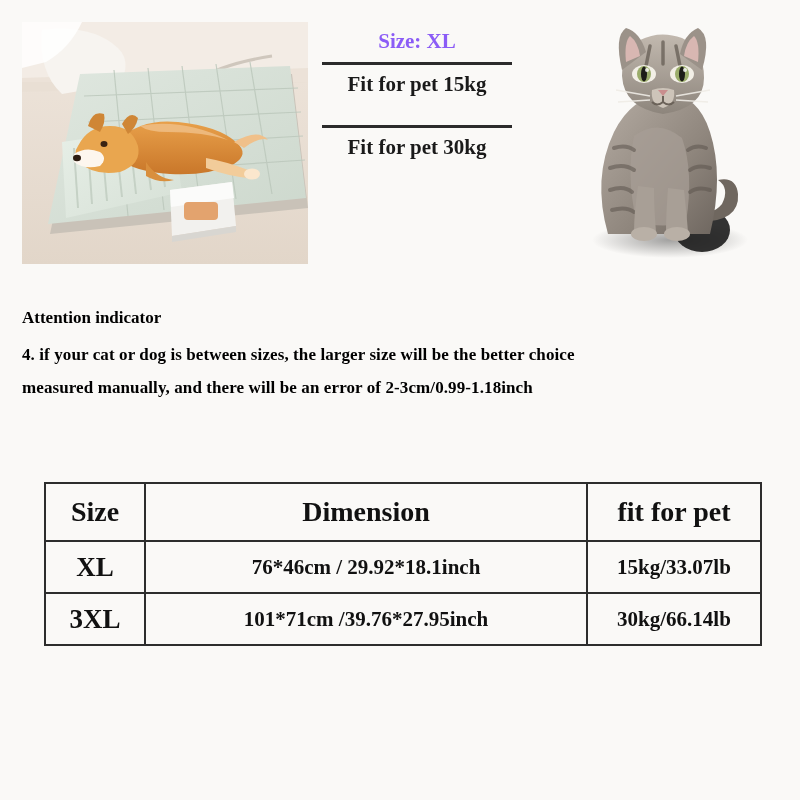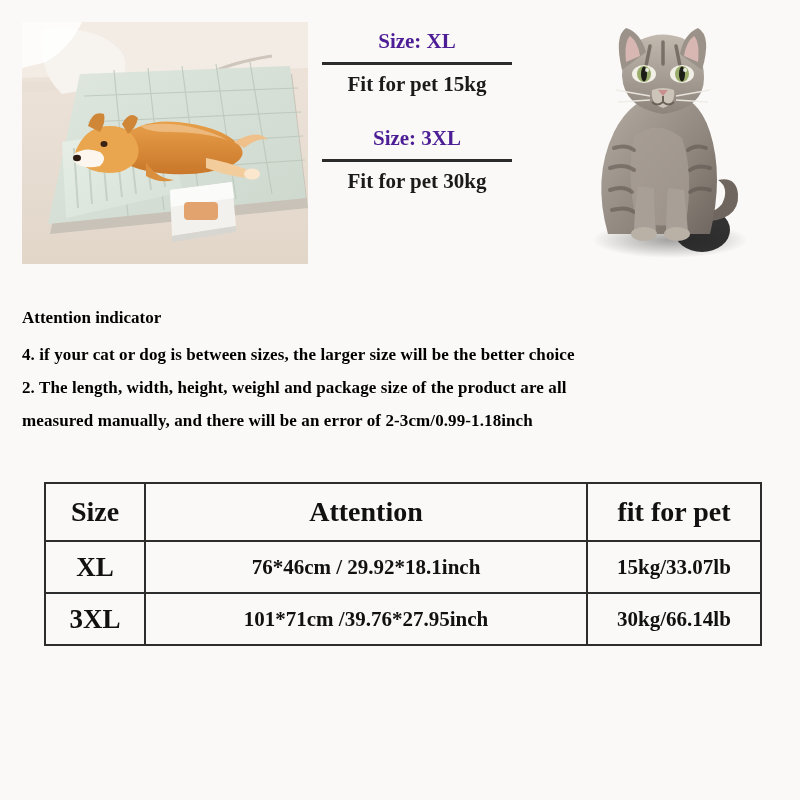"Size: XL" .callout-title { color: #4c1d95 -> #8b5cf6 }
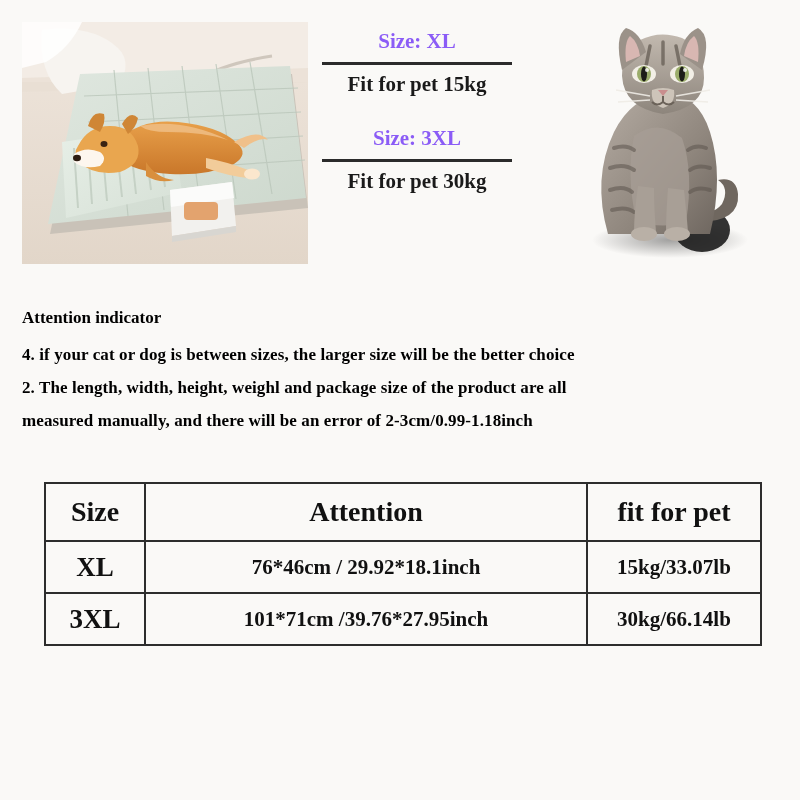"Size: 3XL" div.callout-title { html: <div>Size: 3XL</div> -> none }
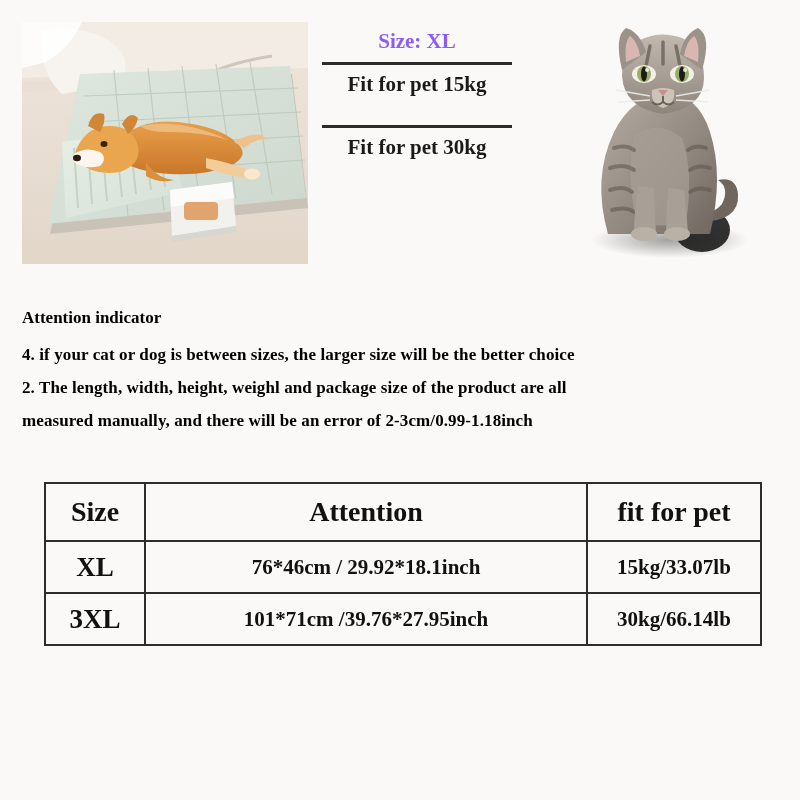"2. The length, width, height," div.attention-line { html: <div>2. The length, width, height, weighl and package size of the product are all</div> -> none }
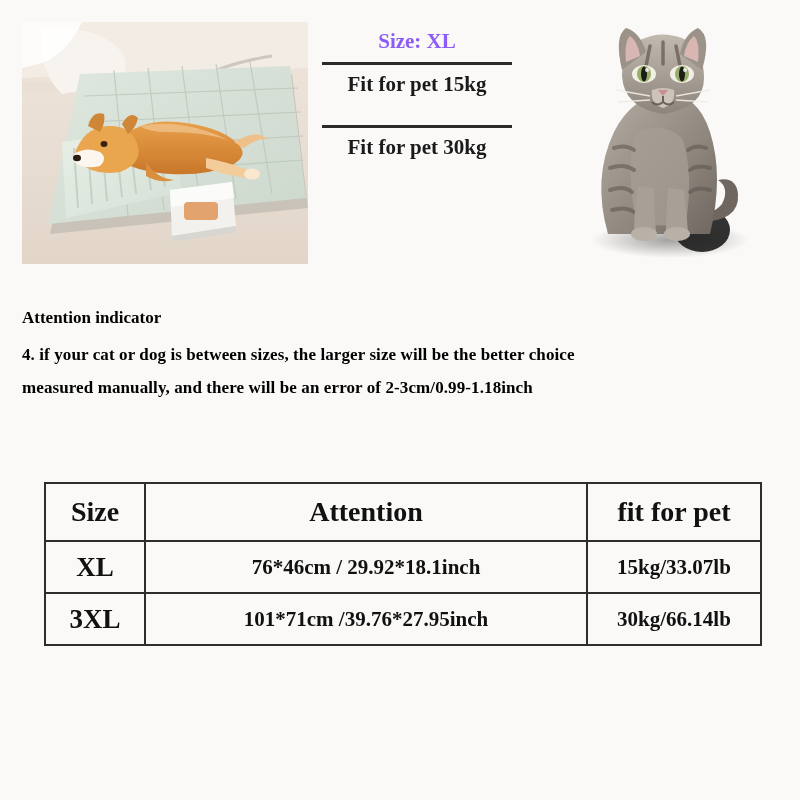"Attention" th.col-dim { text: Attention -> Dimension }
